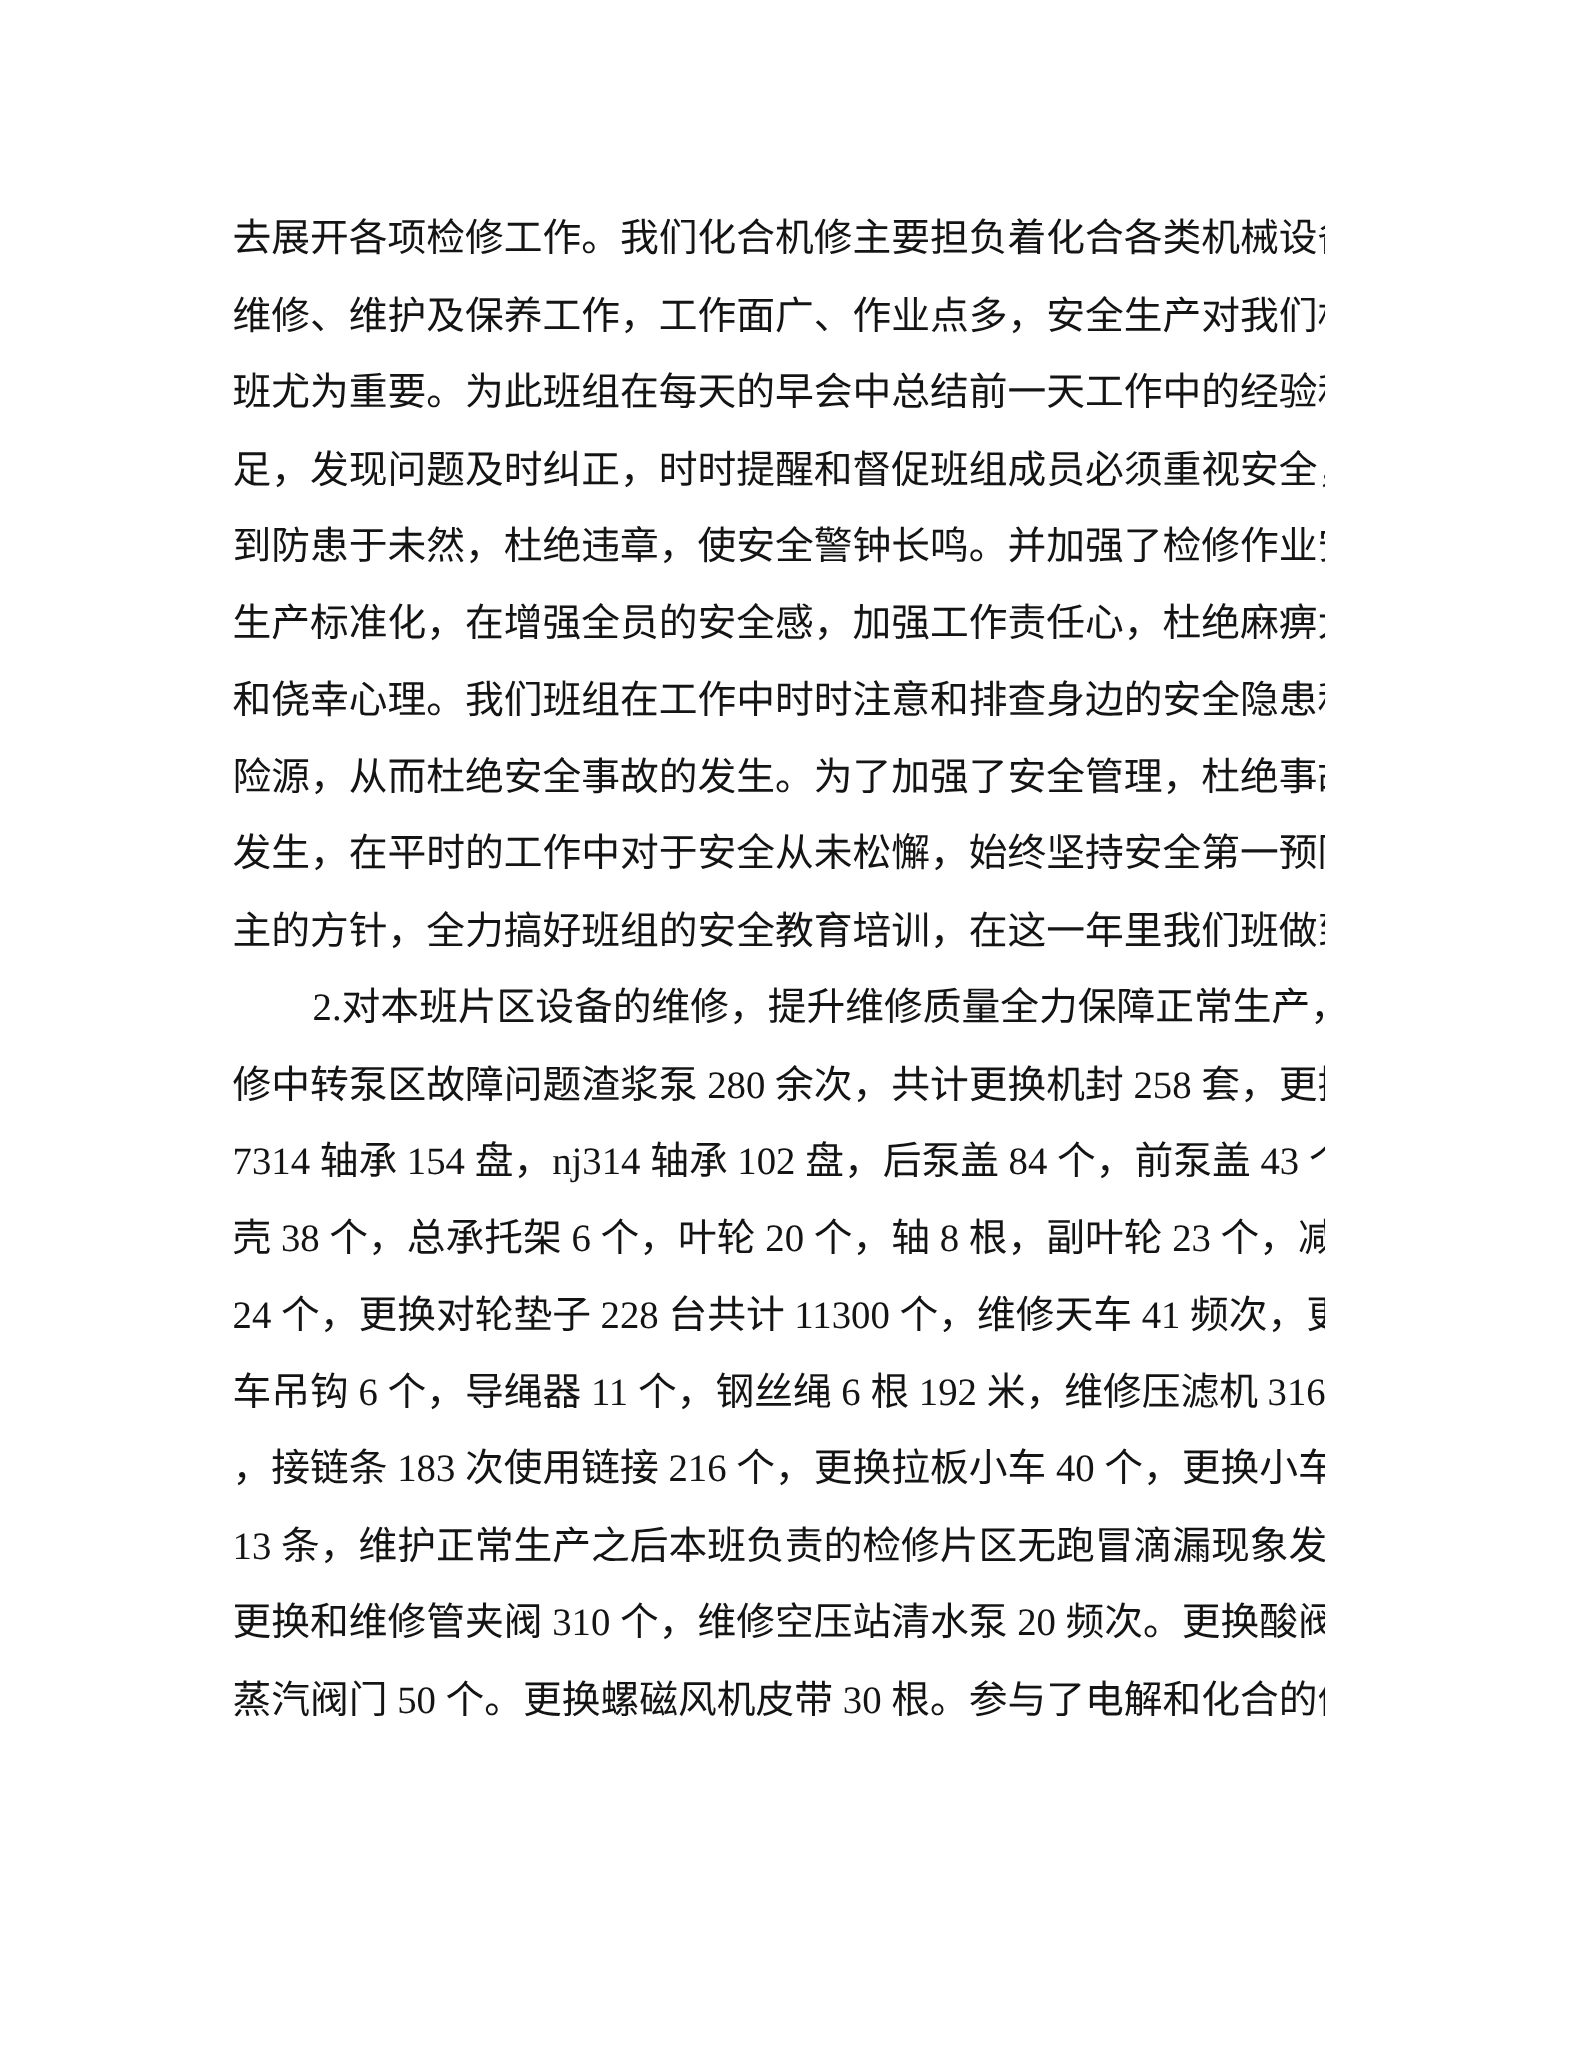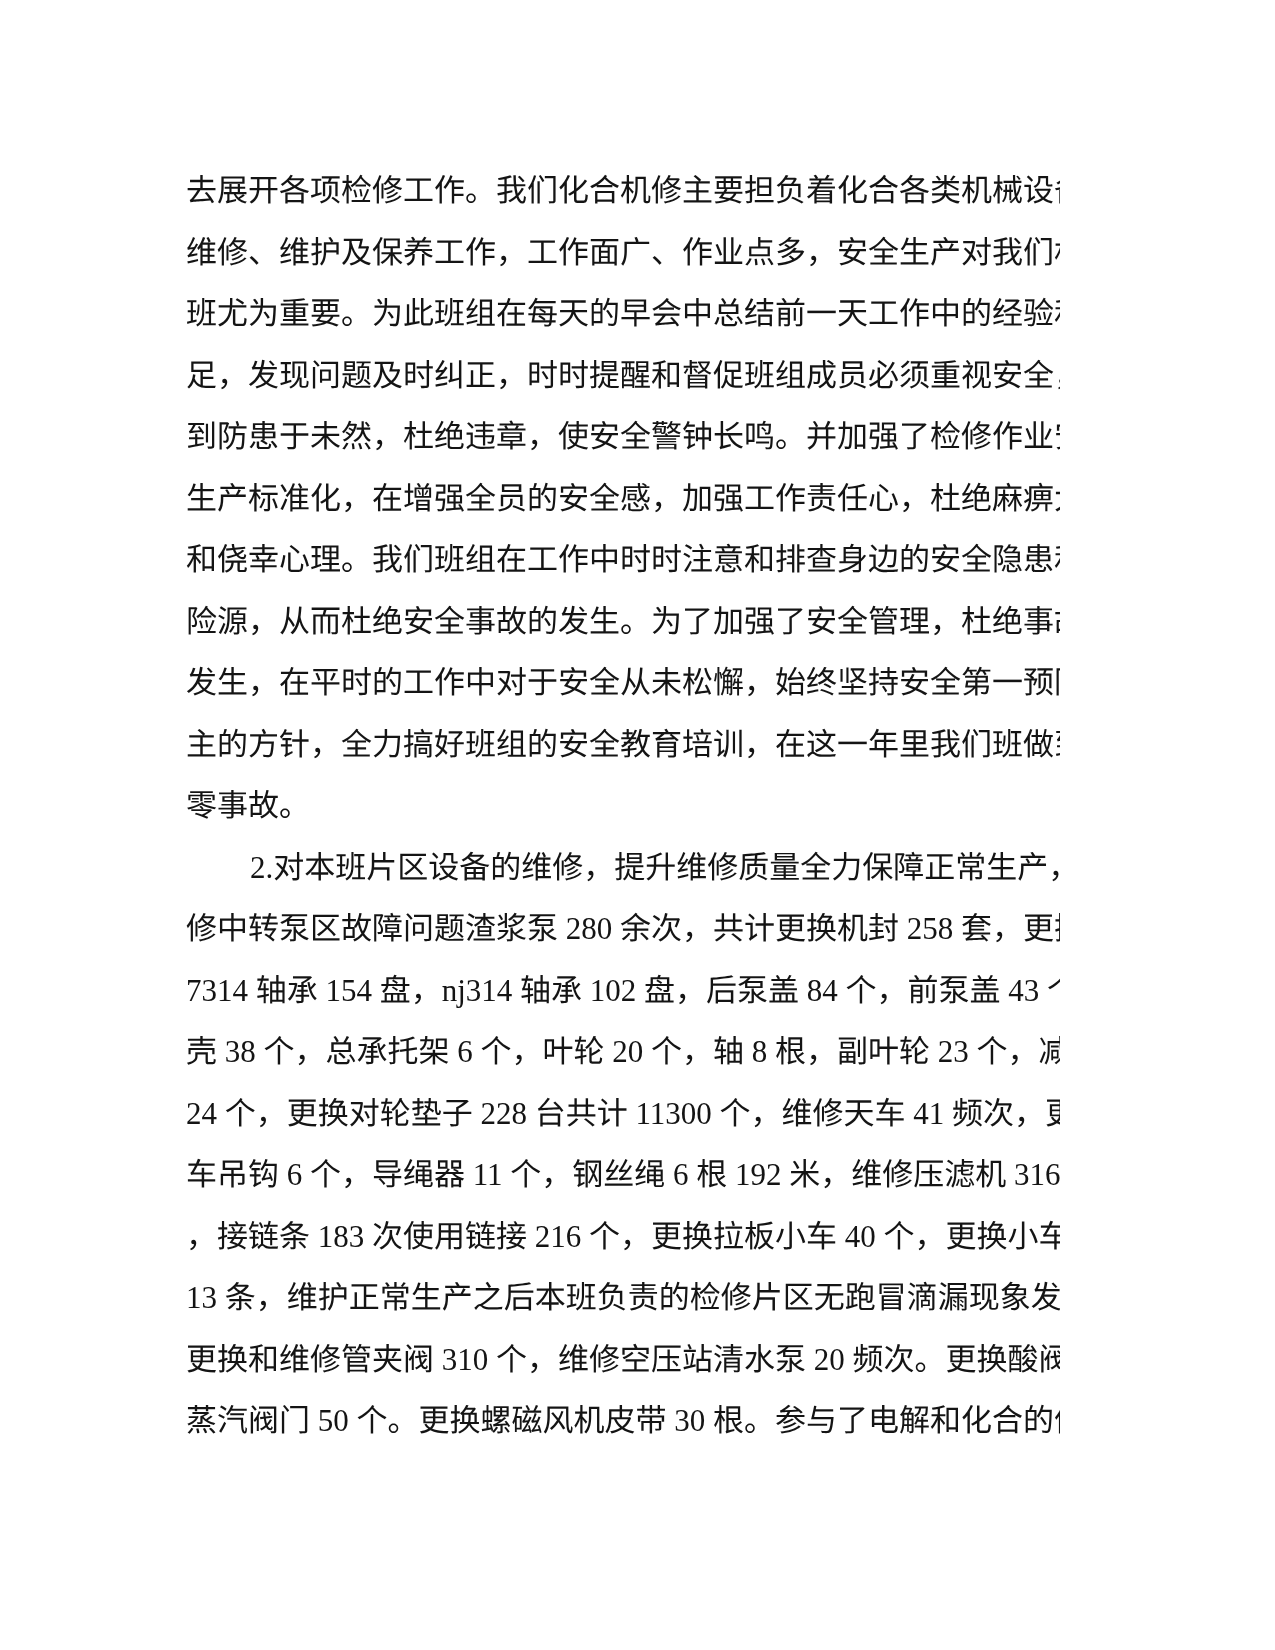"零事故。" div.line { html: <div>零事故。</div> -> none }
